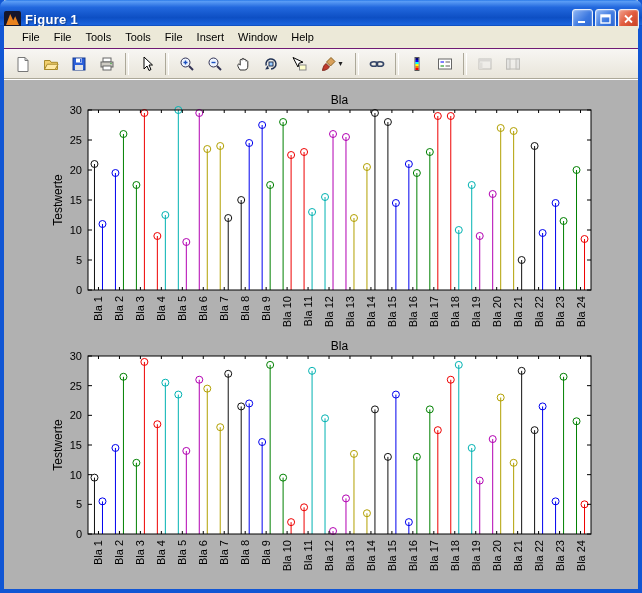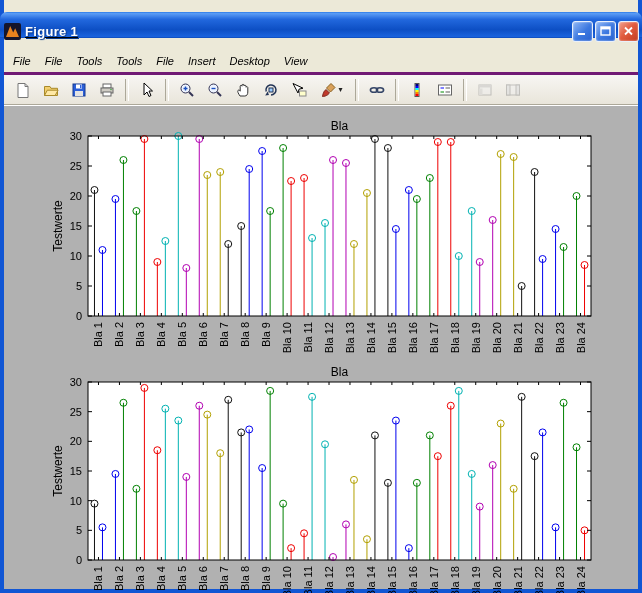"Figure 1" .titlebar { margin: 12px -4px -> 0 -4px; text-decoration: underline -> none }
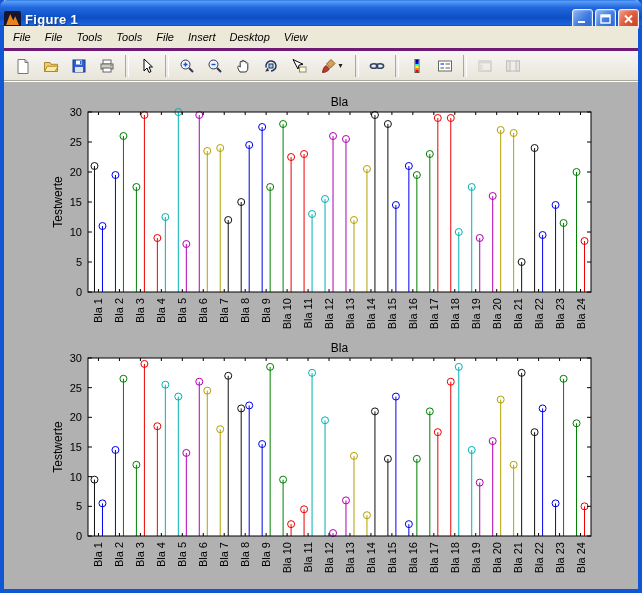"File" .menubar { border-bottom: 3px solid #701a75 -> 1px solid #701a75; font-style: italic -> none; padding-left: 2px -> 11px }
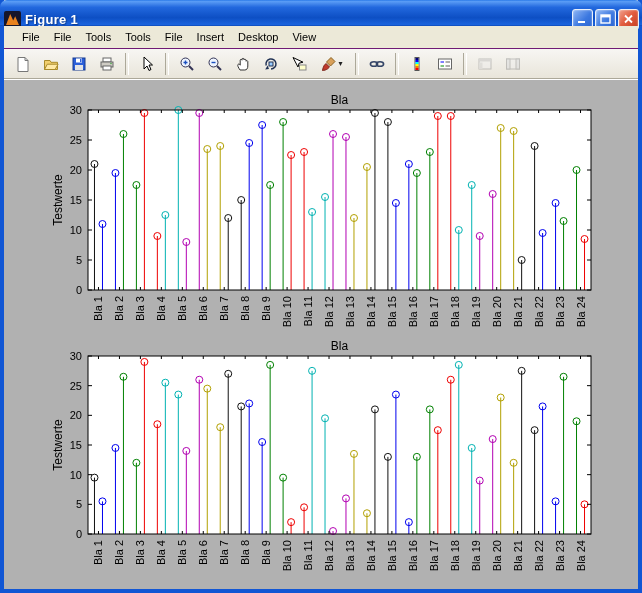"Desktop" span.menu-item { text: Desktop -> Window }
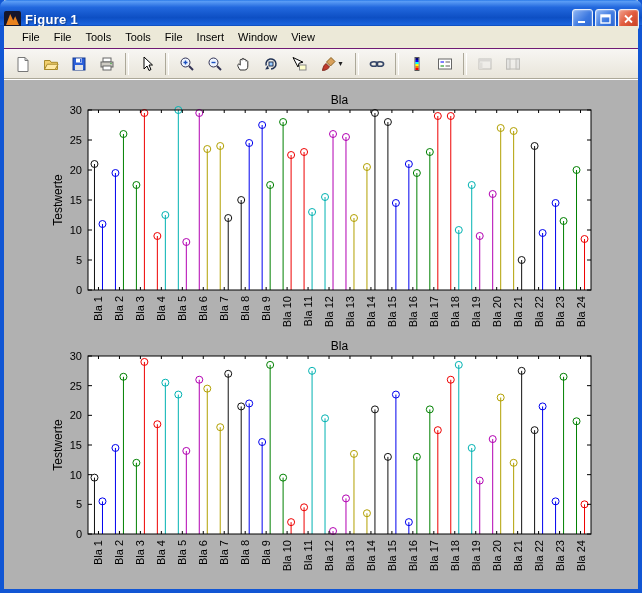"View" span.menu-item { text: View -> Help }
